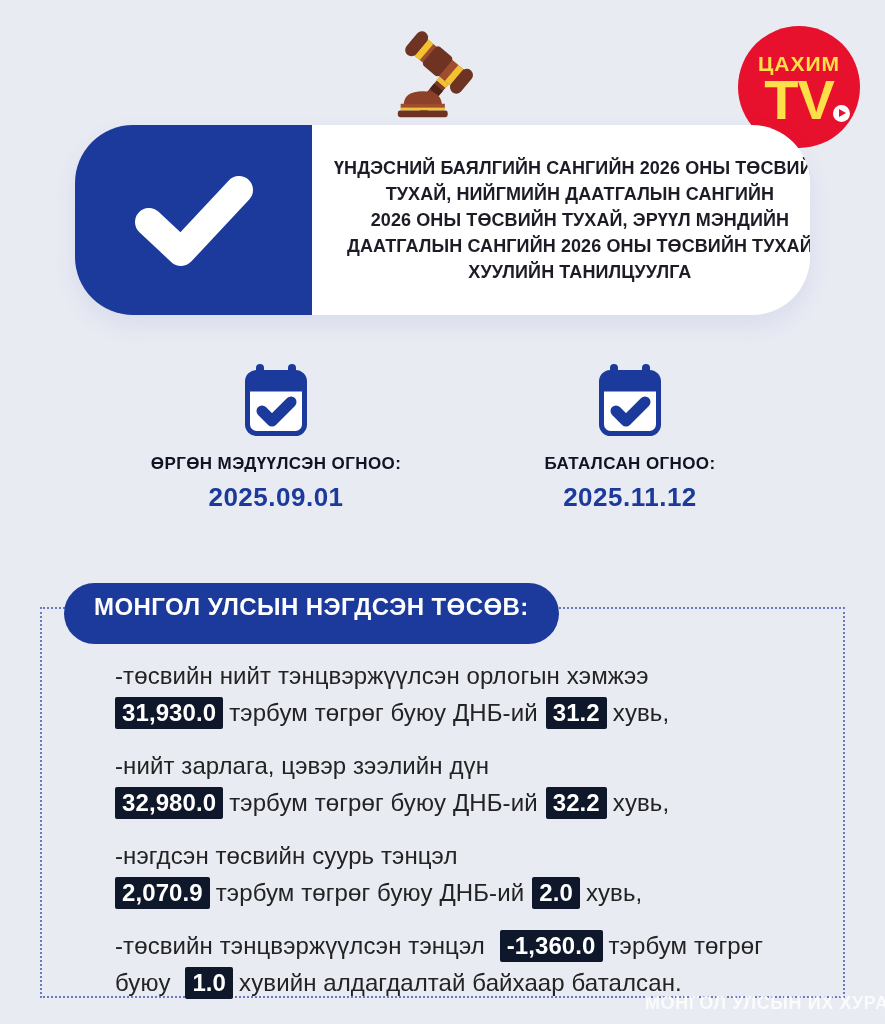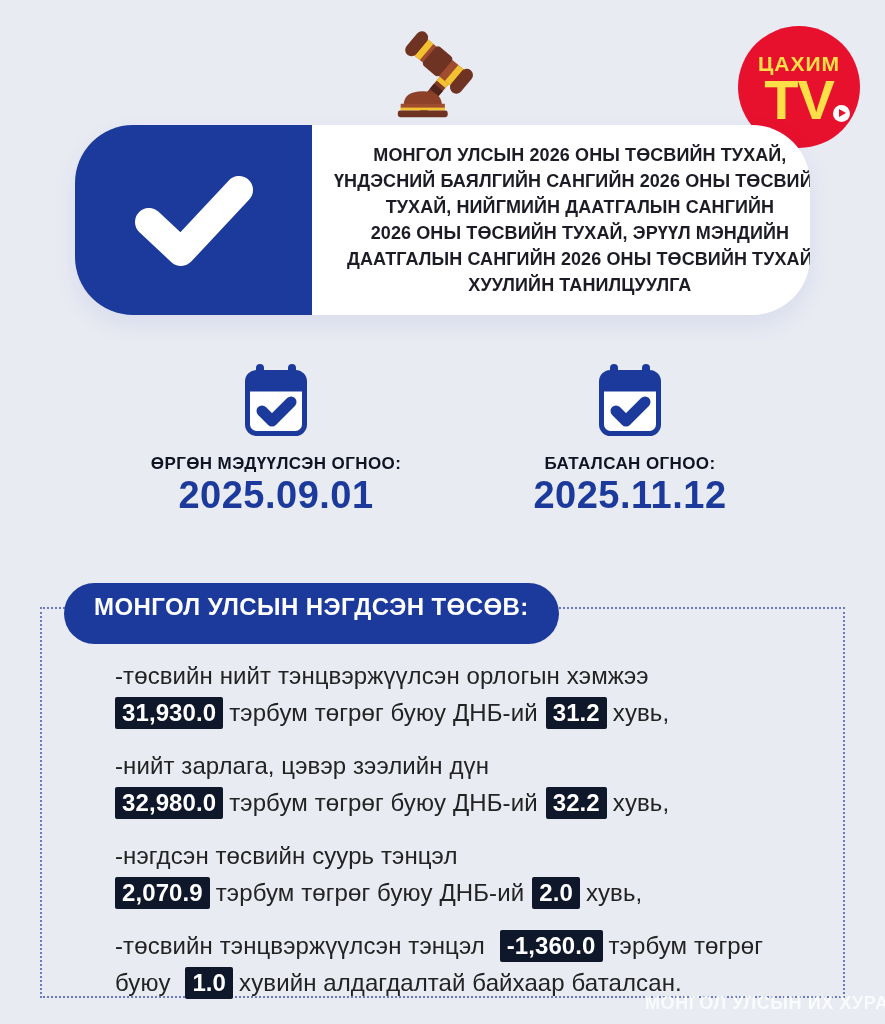"МОНГОЛ УЛСЫН 2026 ОНЫ ТӨСВИЙН" div.title-line { html: <div>МОНГОЛ УЛСЫН 2026 ОНЫ ТӨСВИЙН ТУХАЙ,</div> -> none }
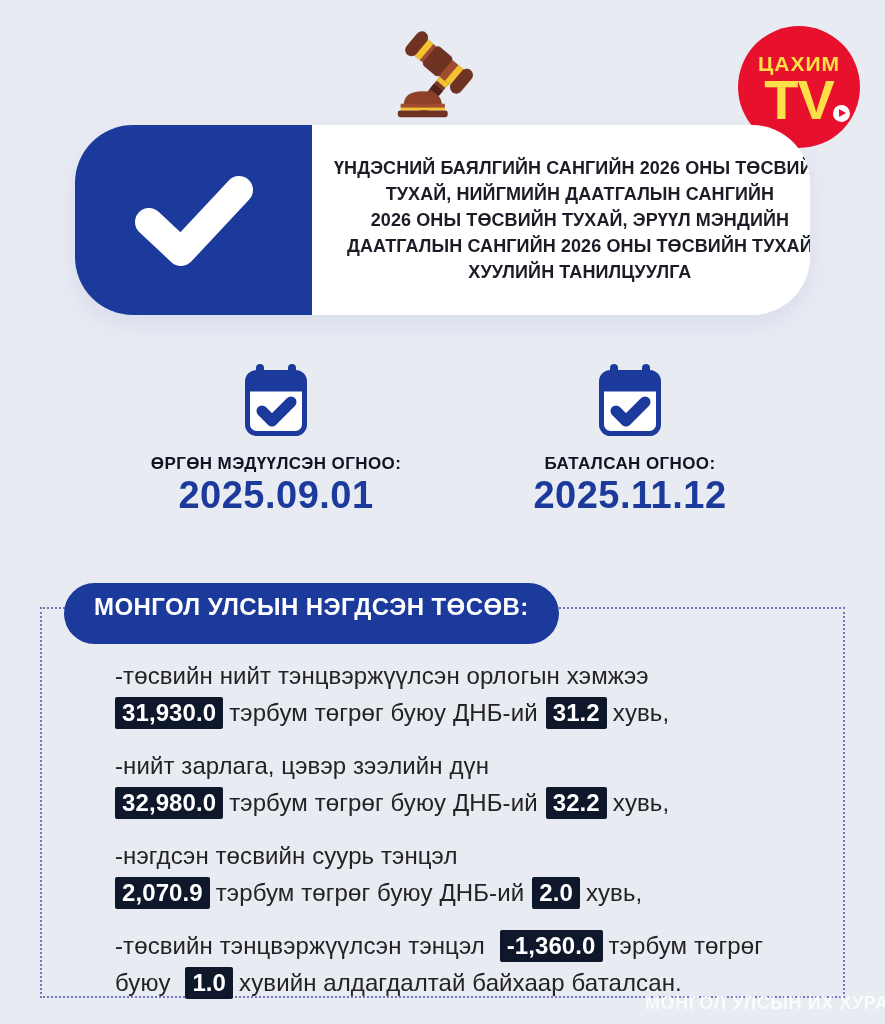"2025.09.01" .date-value { font-size: 38px -> 26px; margin-top: 0 -> 8px }
